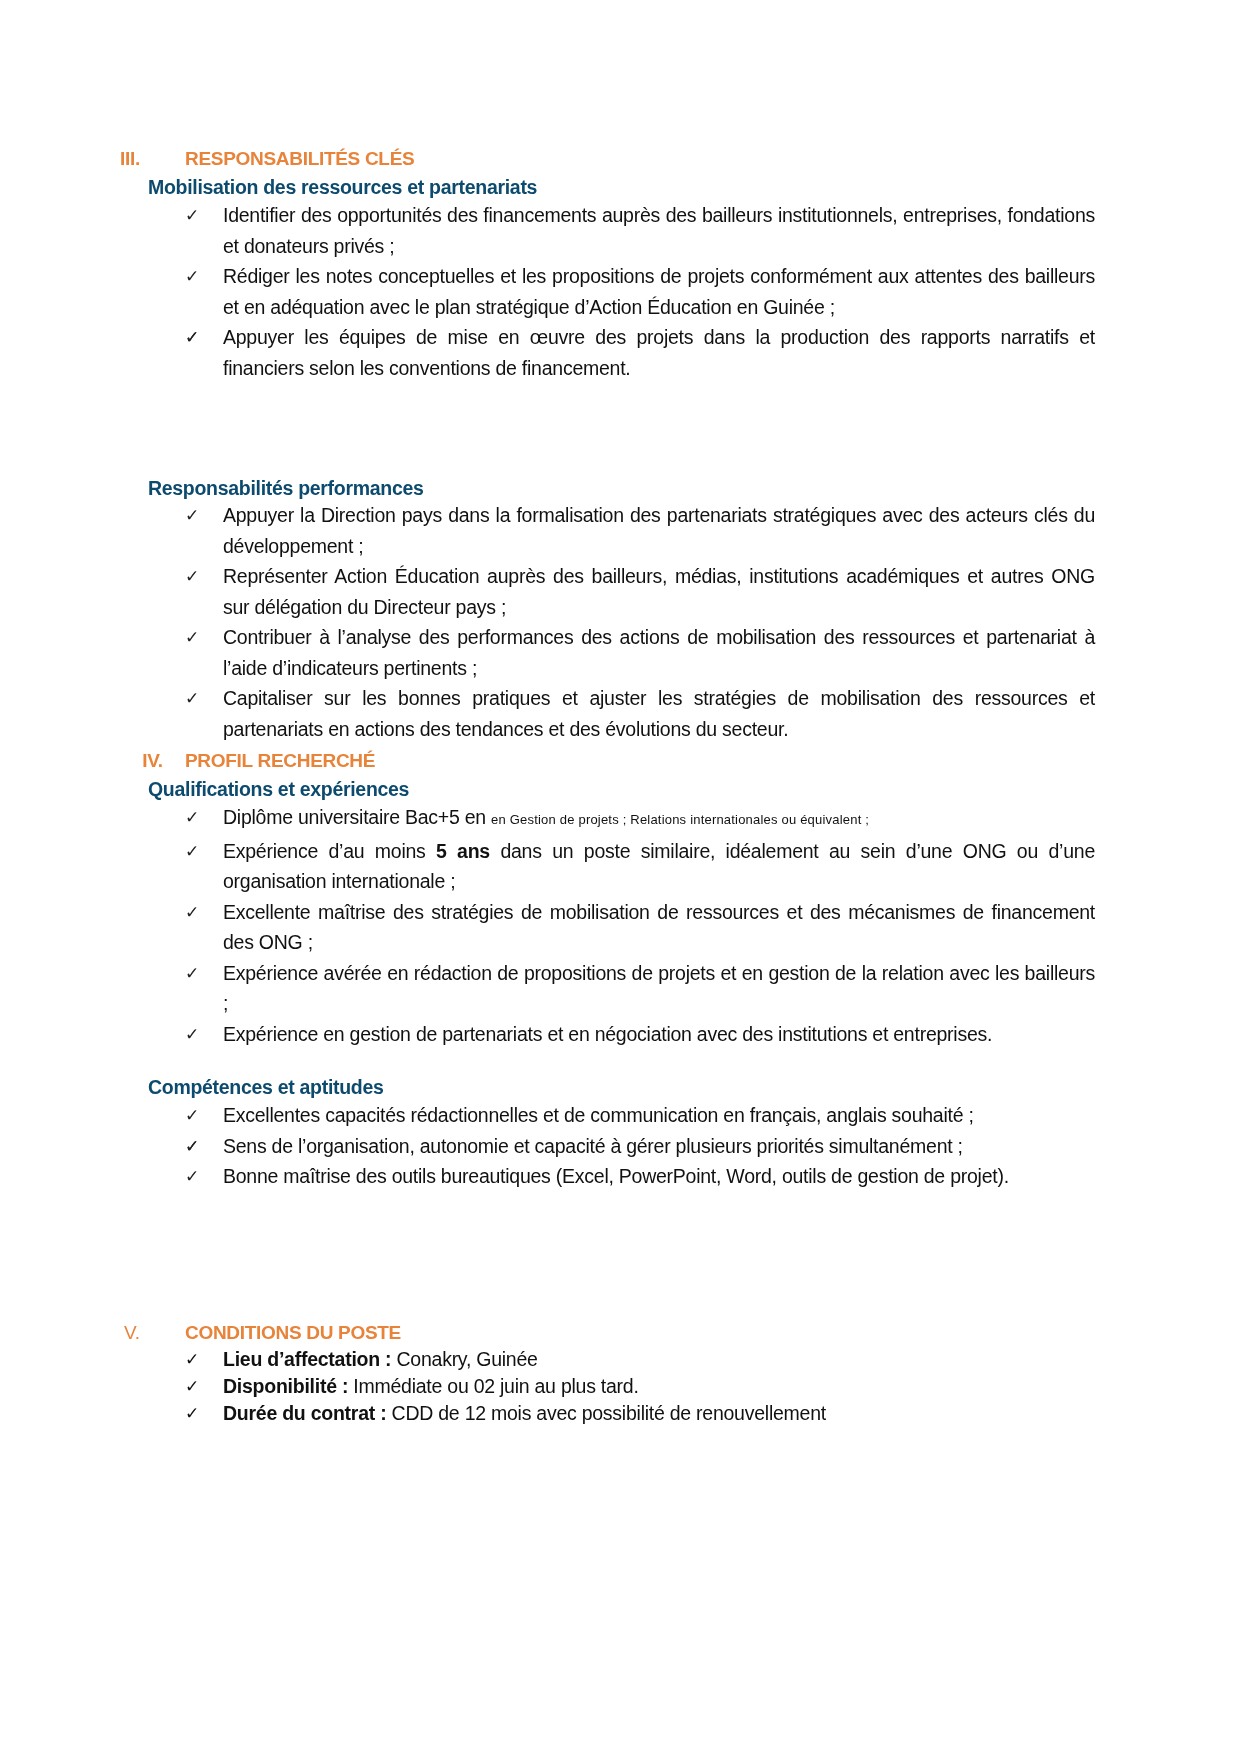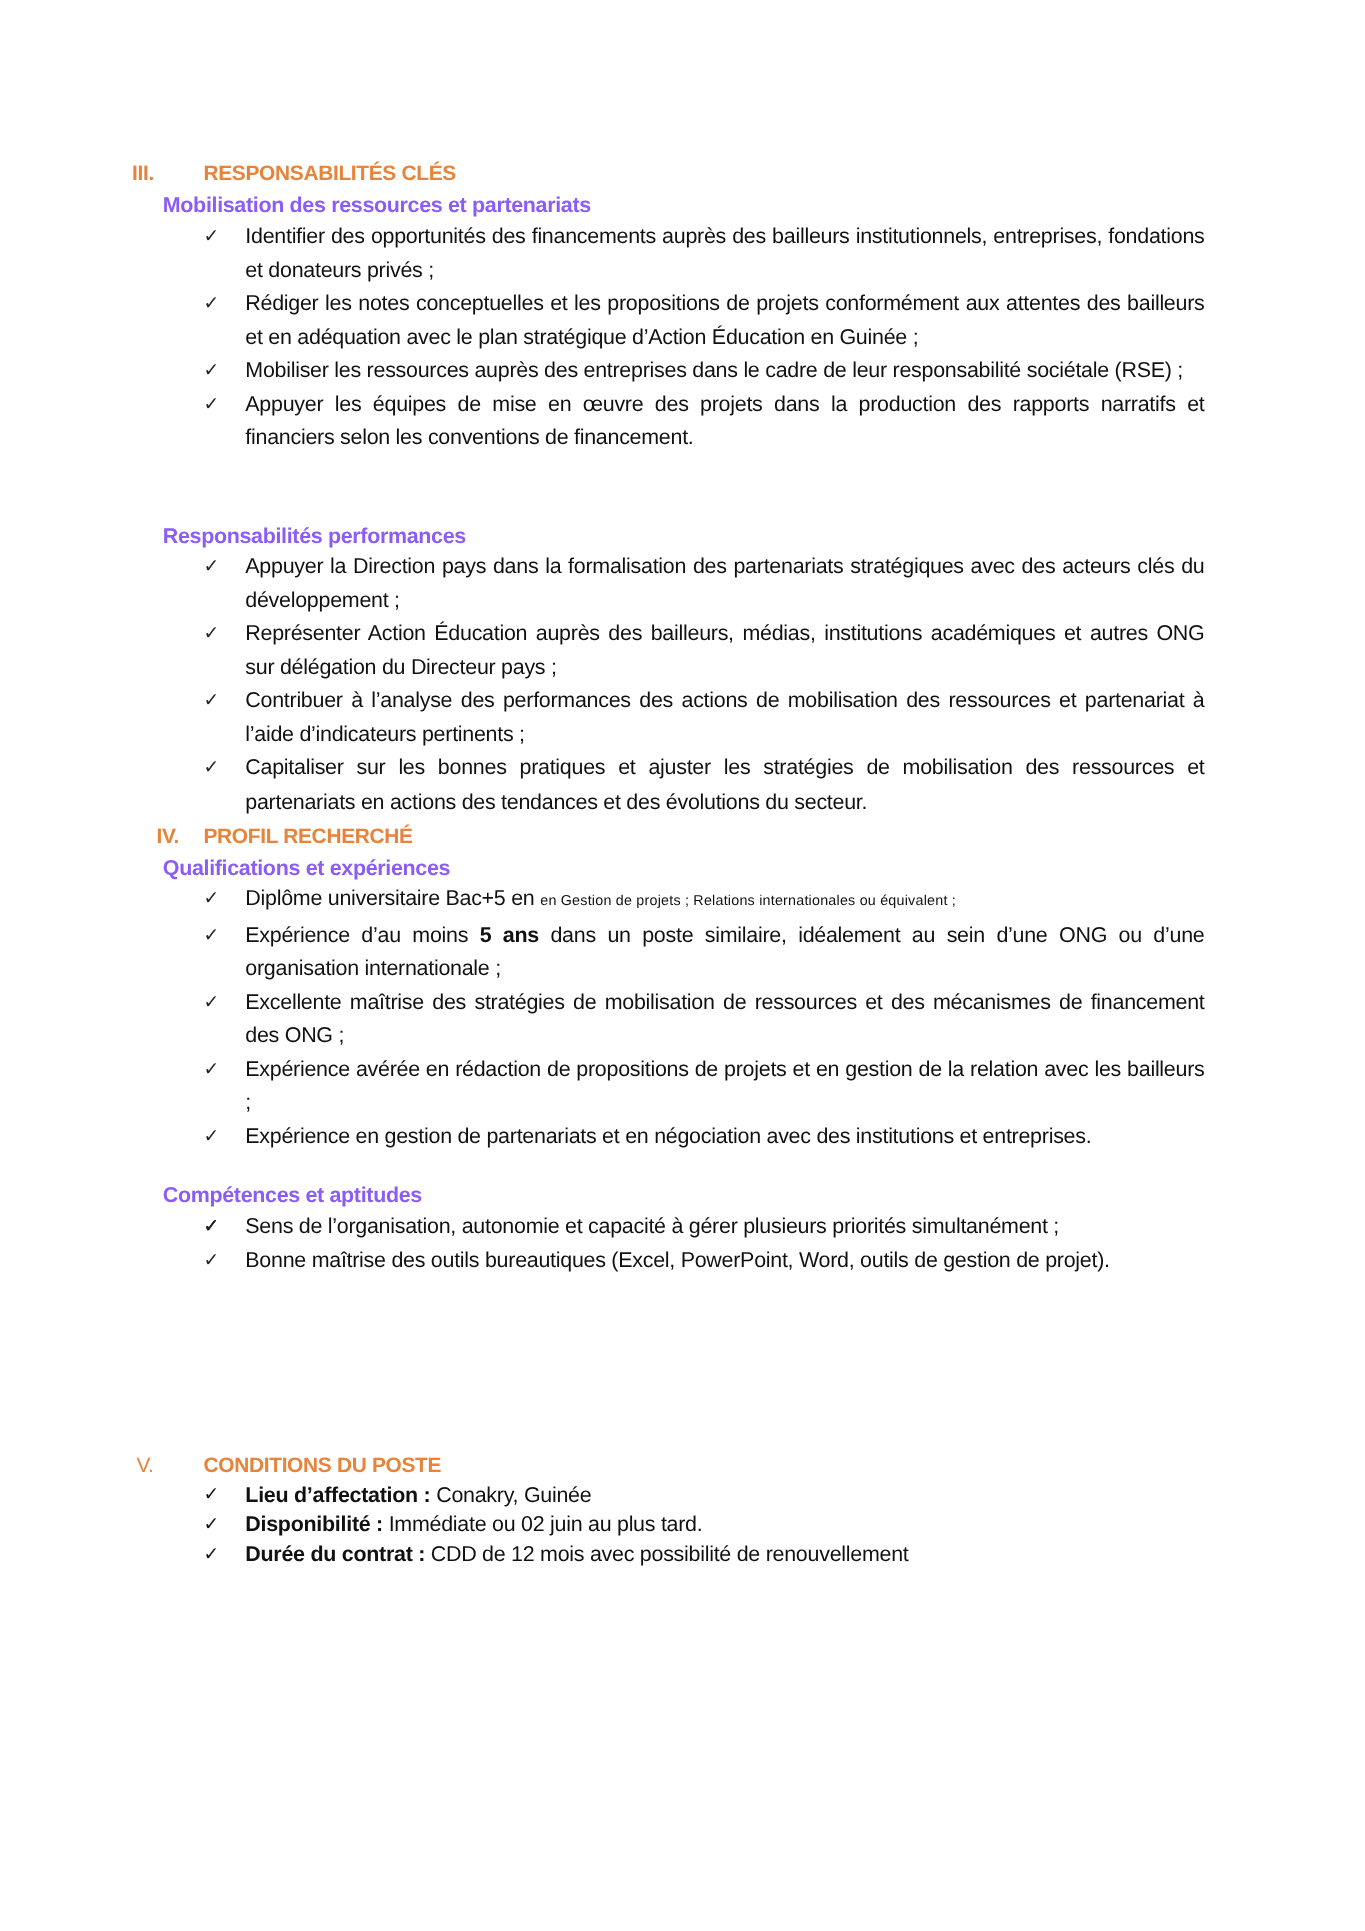"Mobilisation des ressources et" .subheading { color: #8b5cf6 -> #0c4a6e }
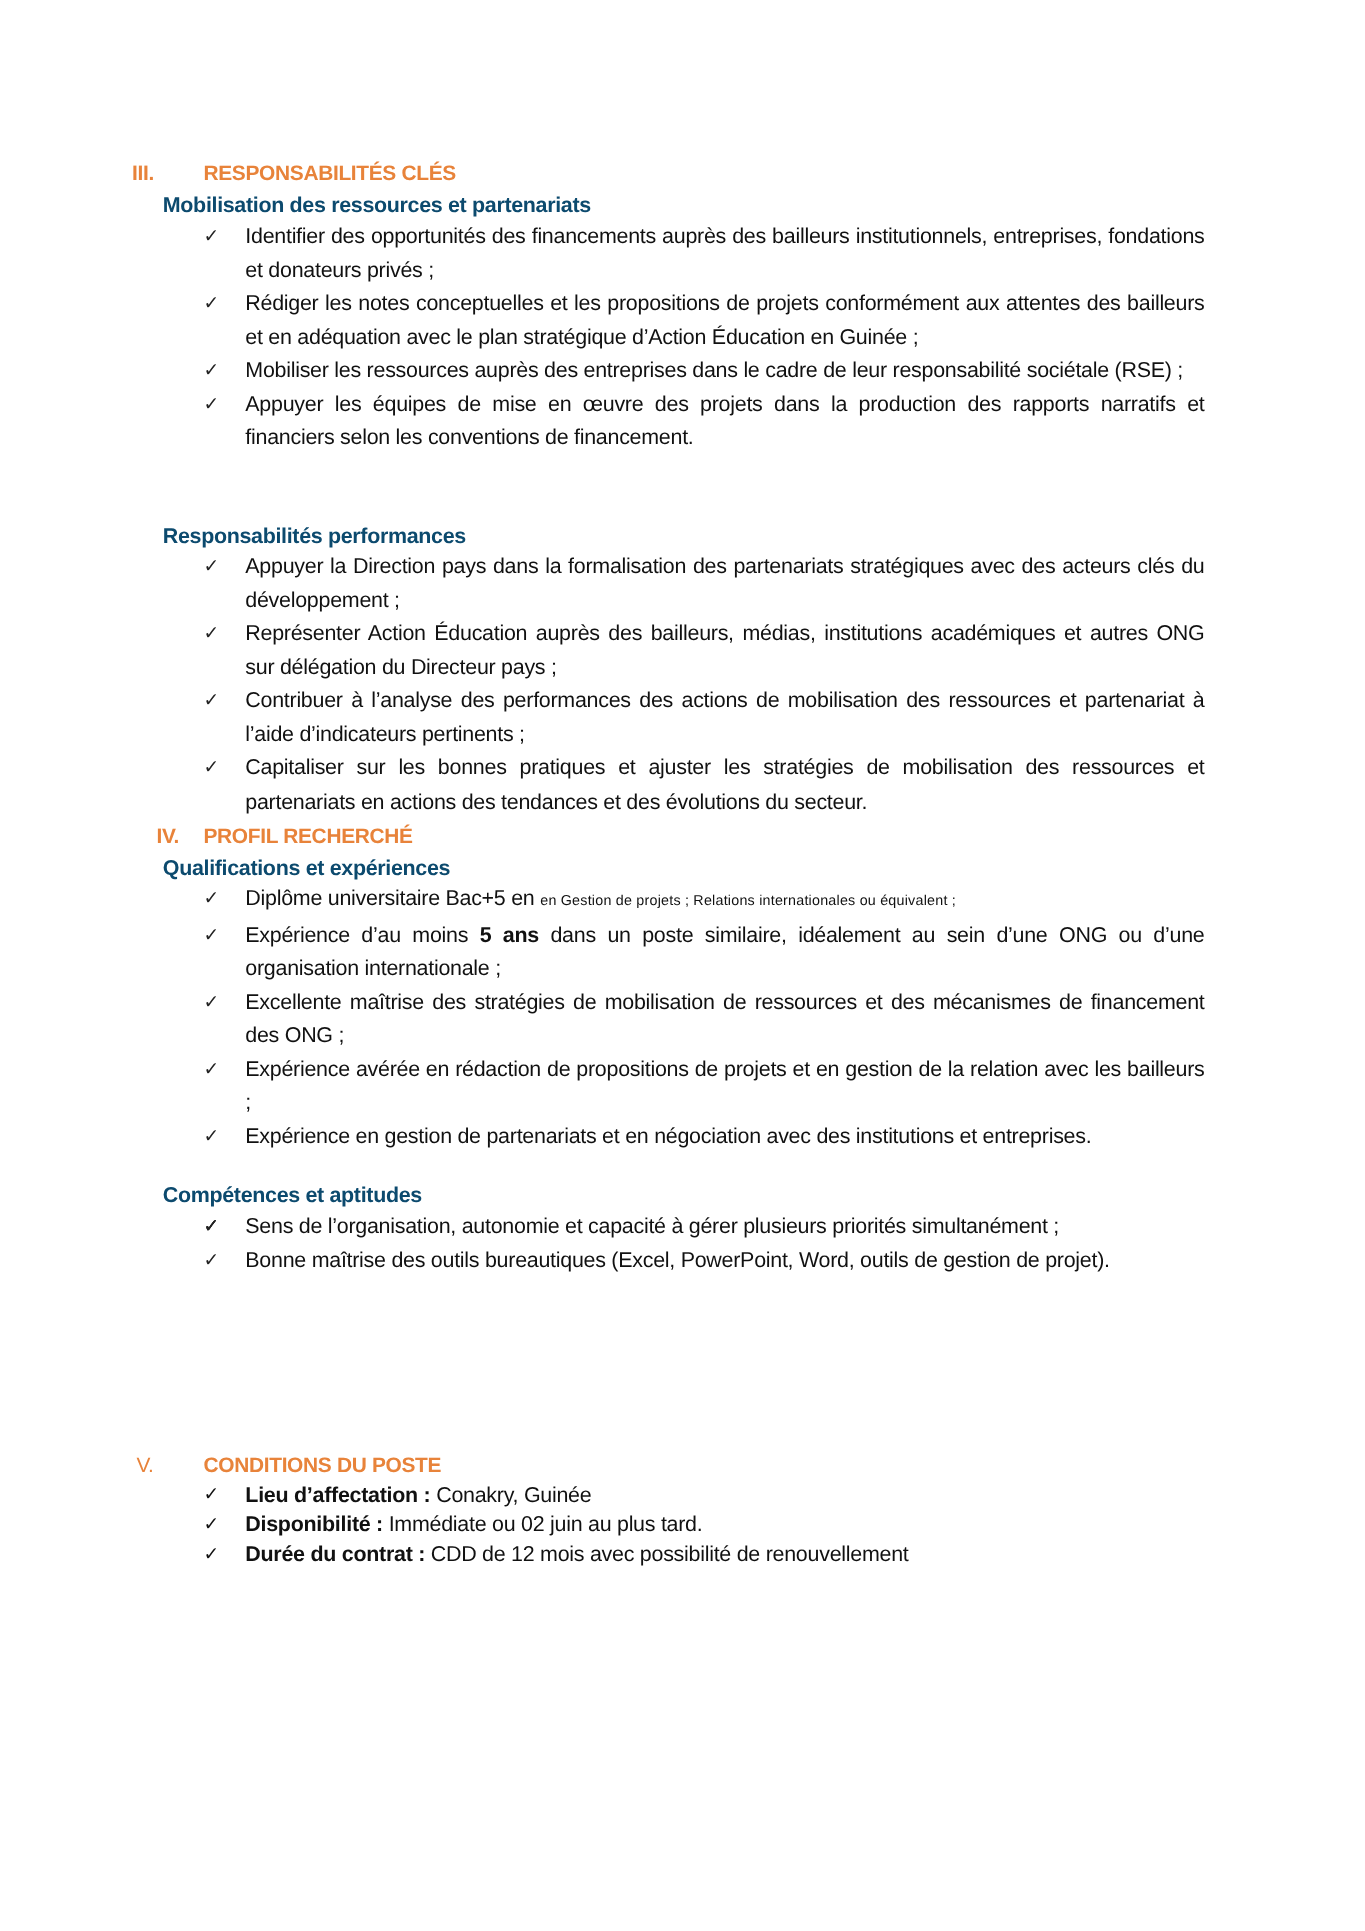"Mobiliser les ressources auprès des" span { html: <span>Mobiliser les ressources auprès des entreprises dans le cadre de leur responsabilité sociétale (RSE) ;</span> -> none }
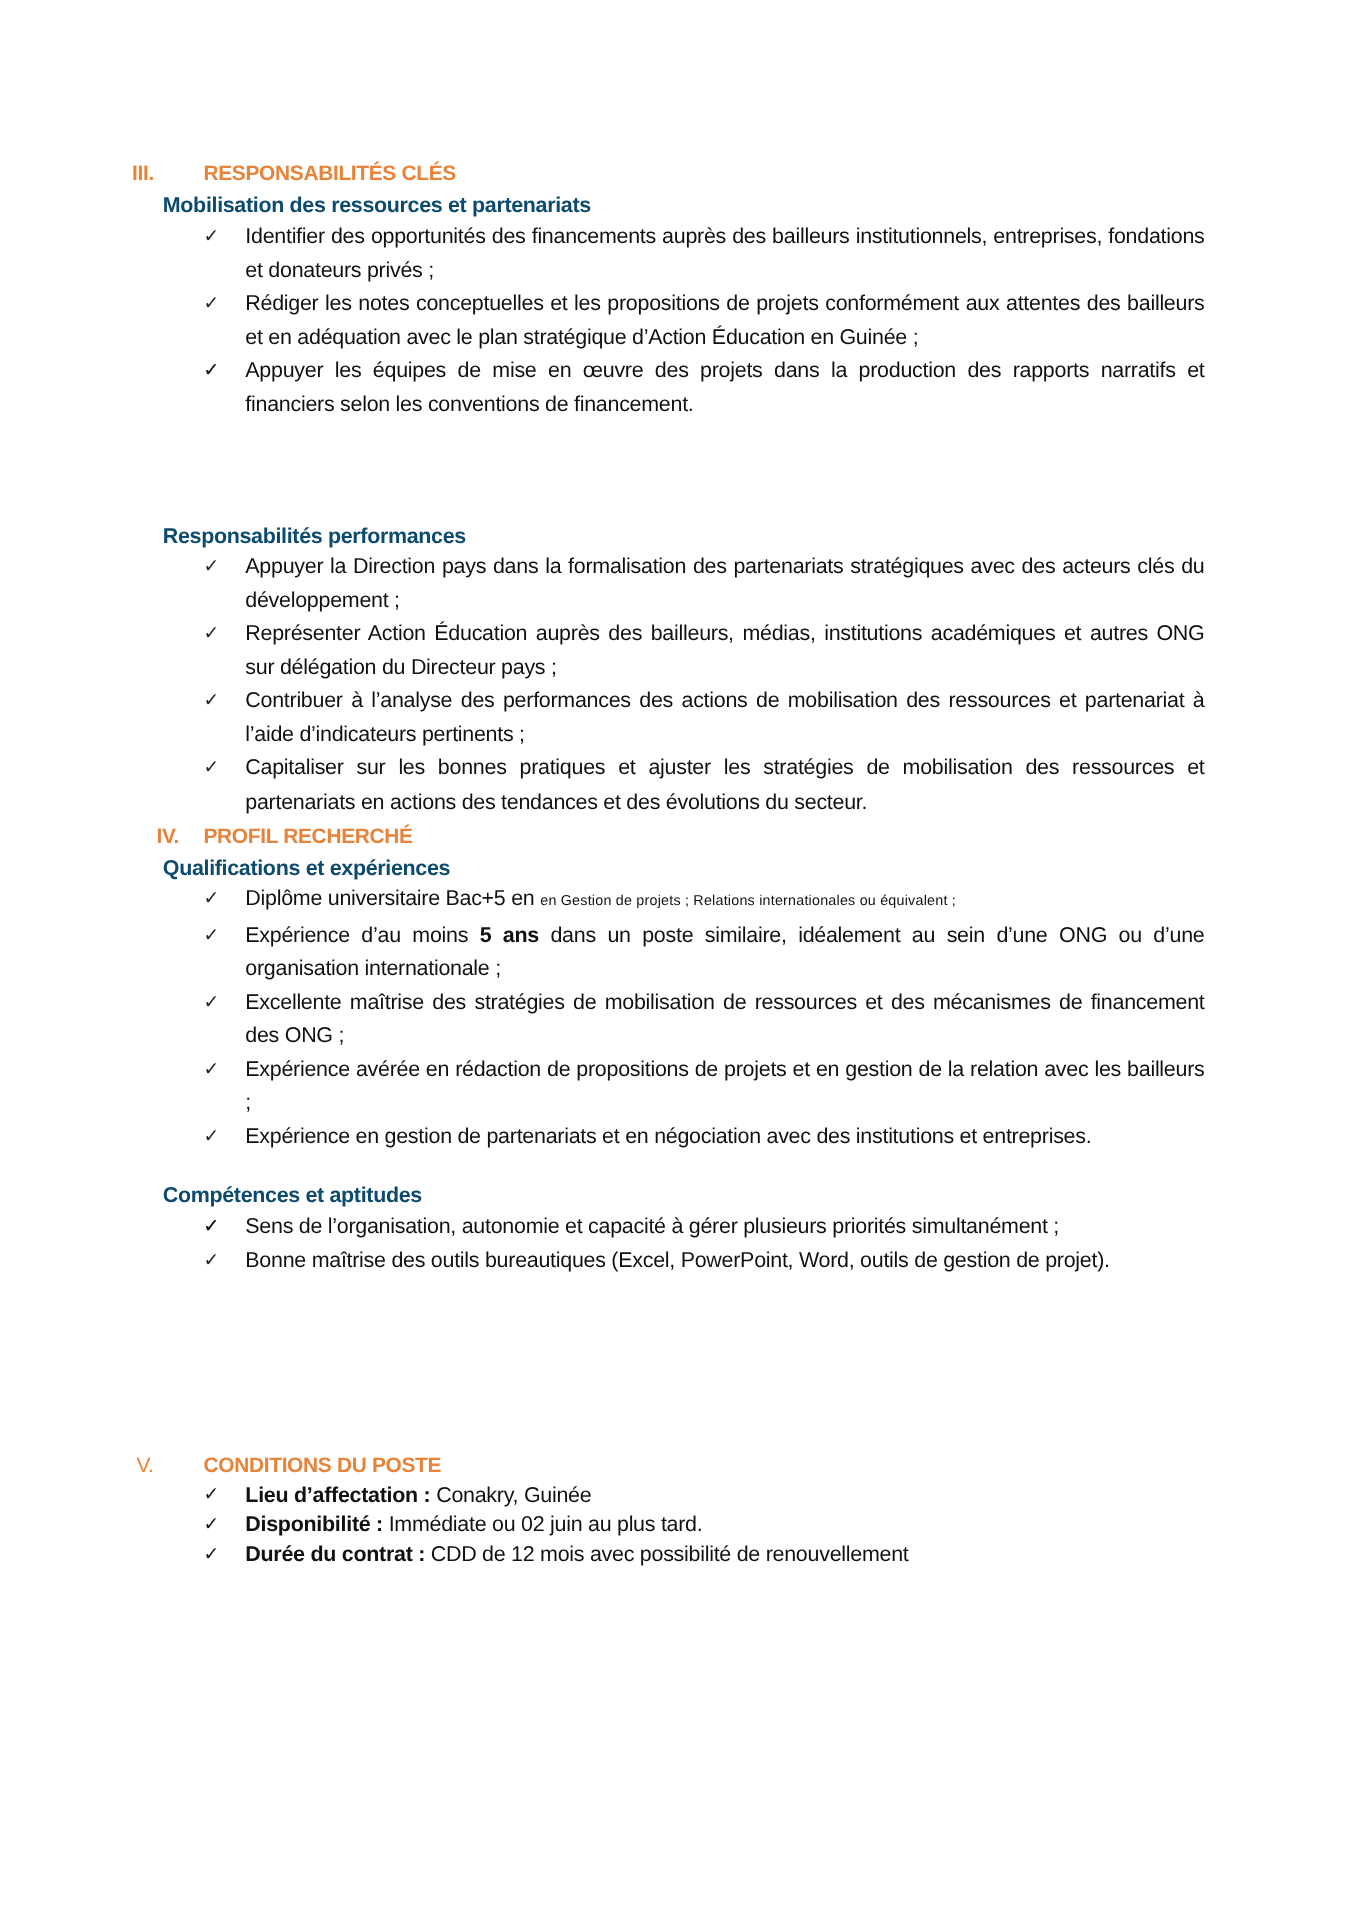"Excellentes capacités rédactionnelles et" span { html: none -> <span>Excellentes capacités rédactionnelles et de communication en français, anglais souhaité ;</span> }
